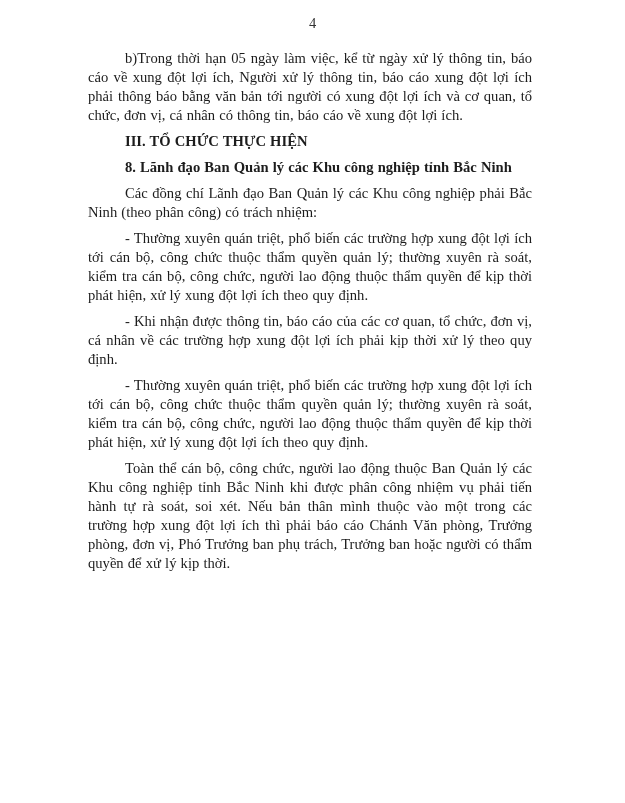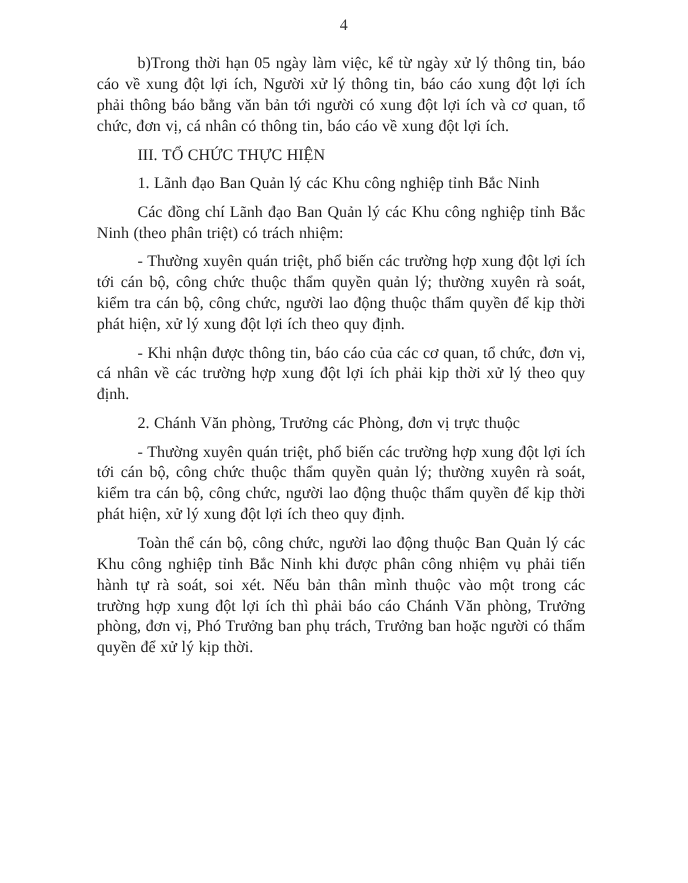"III. TỔ CHỨC THỰC HIỆN" .heading { font-weight: normal -> bold }
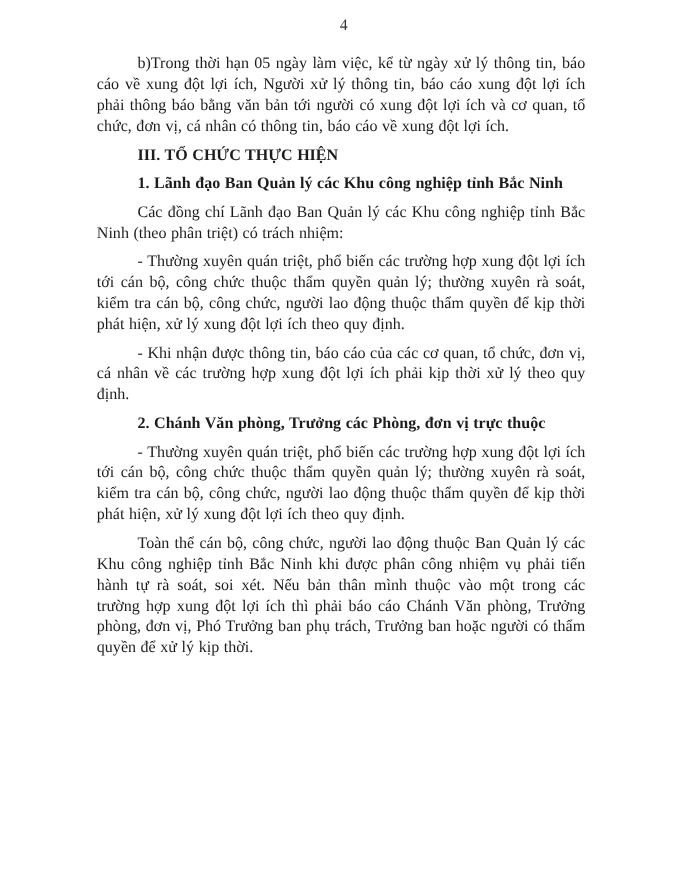"1. Lãnh đạo Ban Quản" p.block { text: 1 -> 8 }
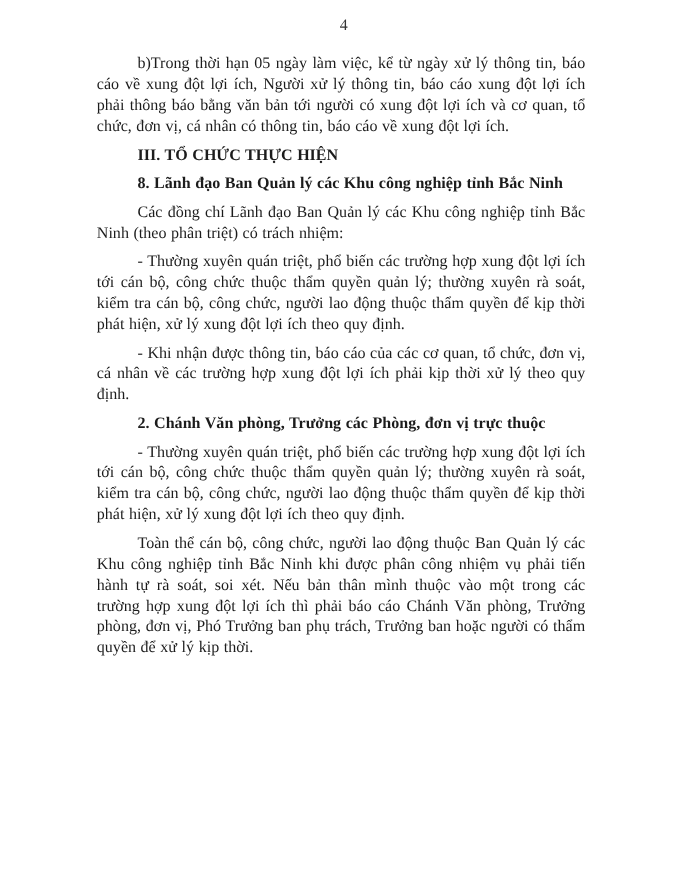"Các đồng chí Lãnh đạo" p.block { text: tỉnh Bắc Ninh (theo phân triệt -> phải Bắc Ninh (theo phân công }
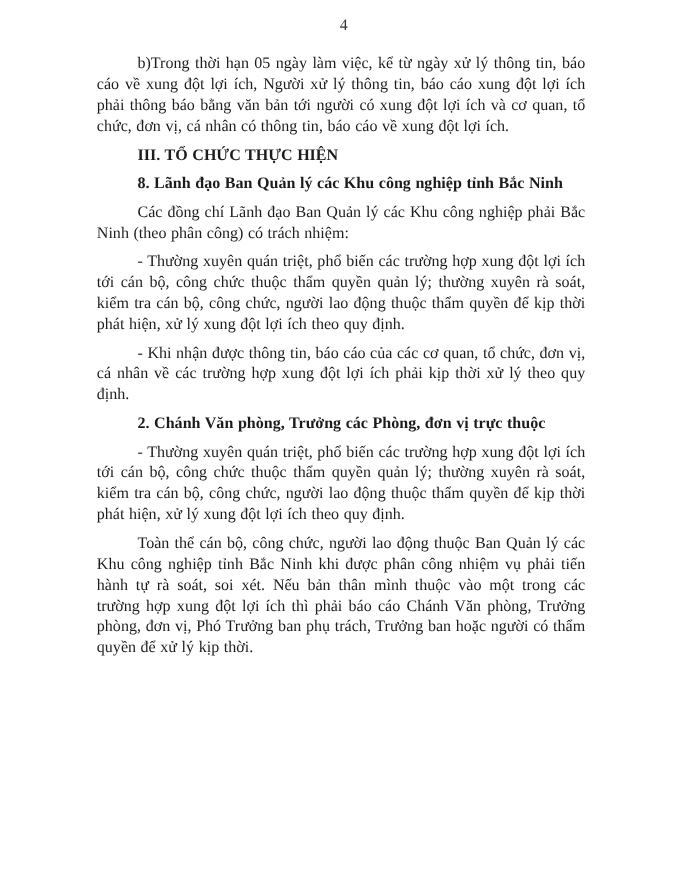"2. Chánh Văn phòng, Trưởng" p.block { html: <p>2. Chánh Văn phòng, Trưởng các Phòng, đơn vị trực thuộc</p> -> none }
